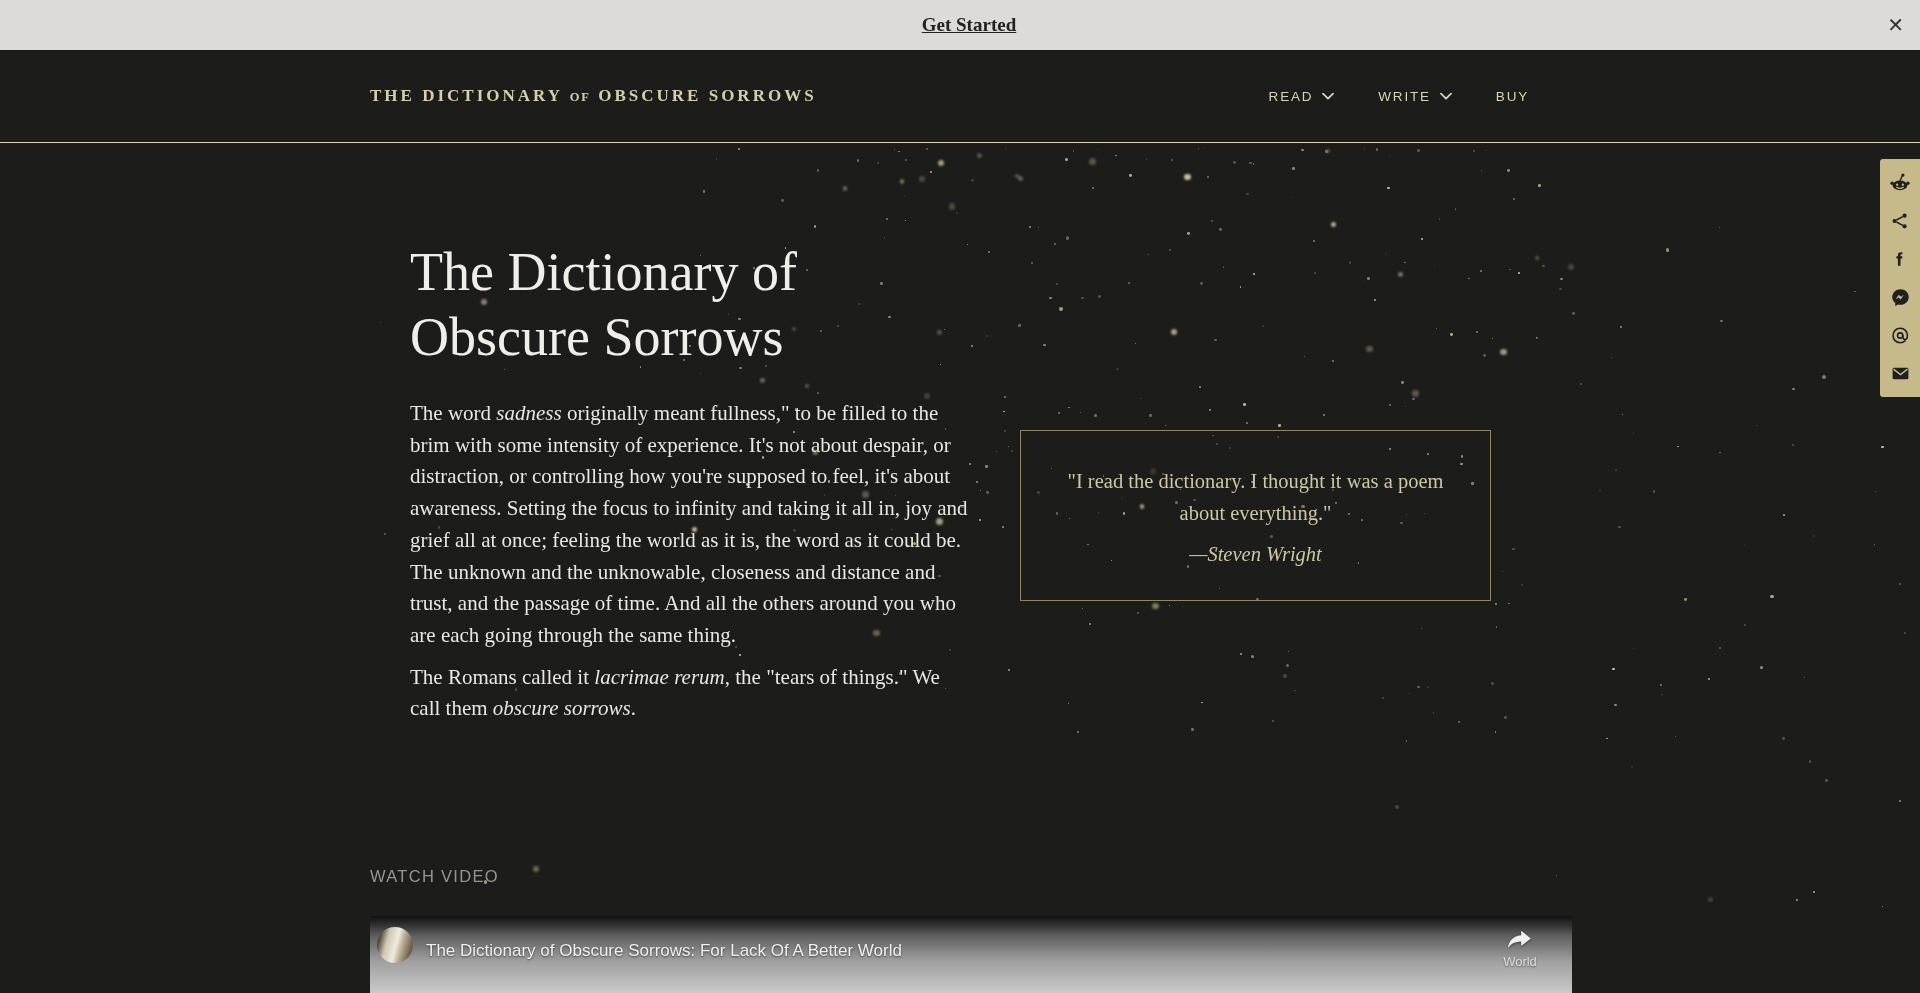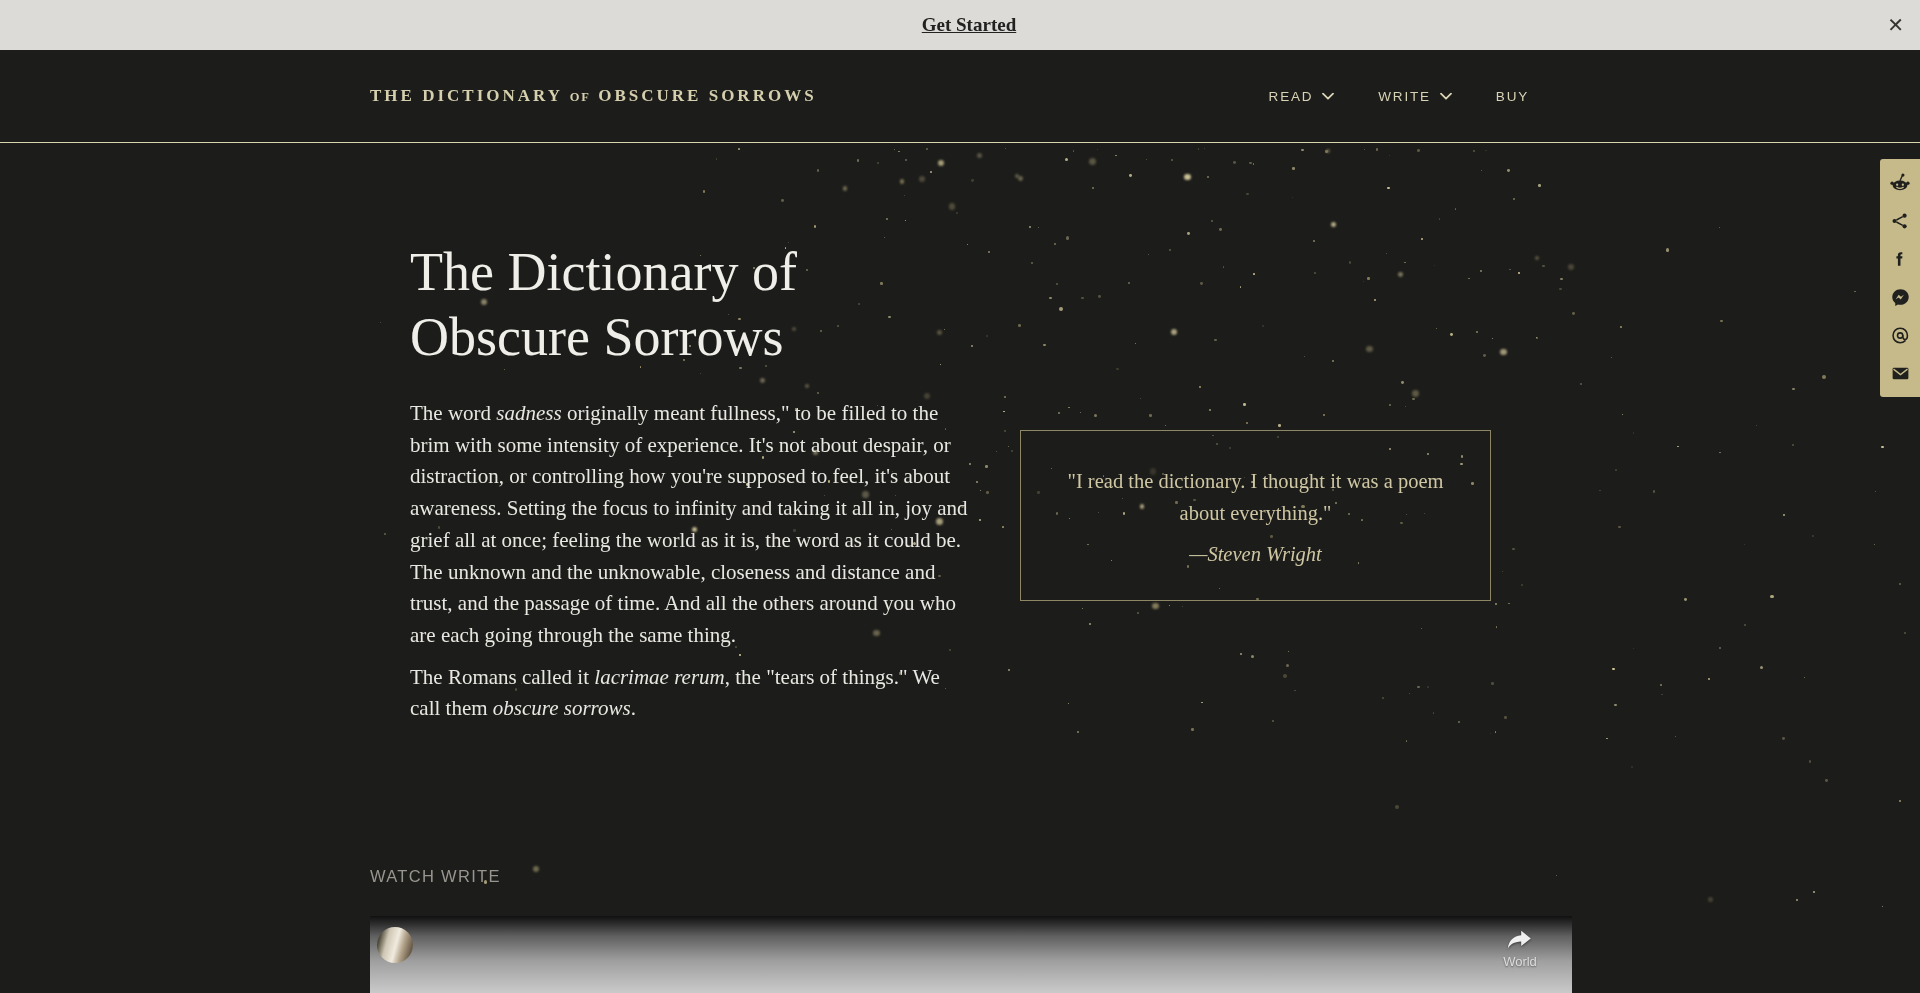"WATCH WRITE" div.watch-label { text: WRITE -> VIDEO }
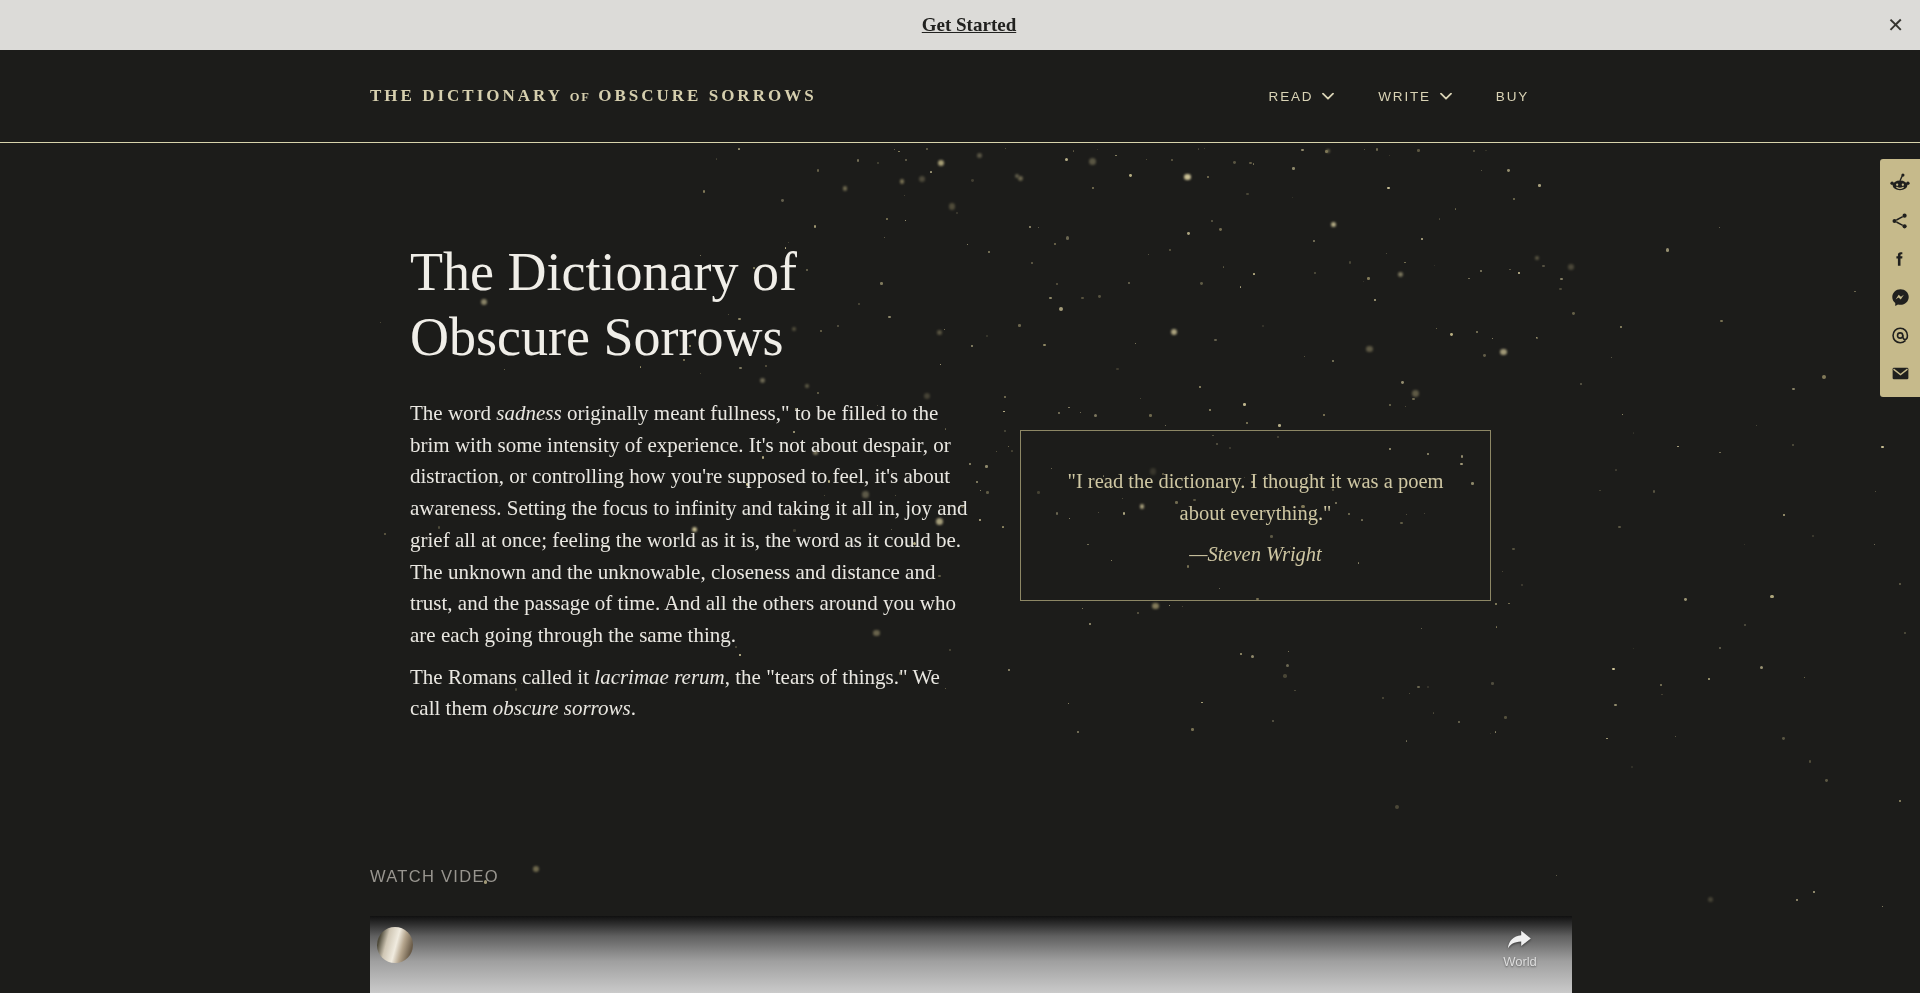"The Dictionary of Obscure Sorrows:" div.yt-title { html: none -> <div>The Dictionary of Obscure Sorrows: For Lack Of A Better World</div> }
